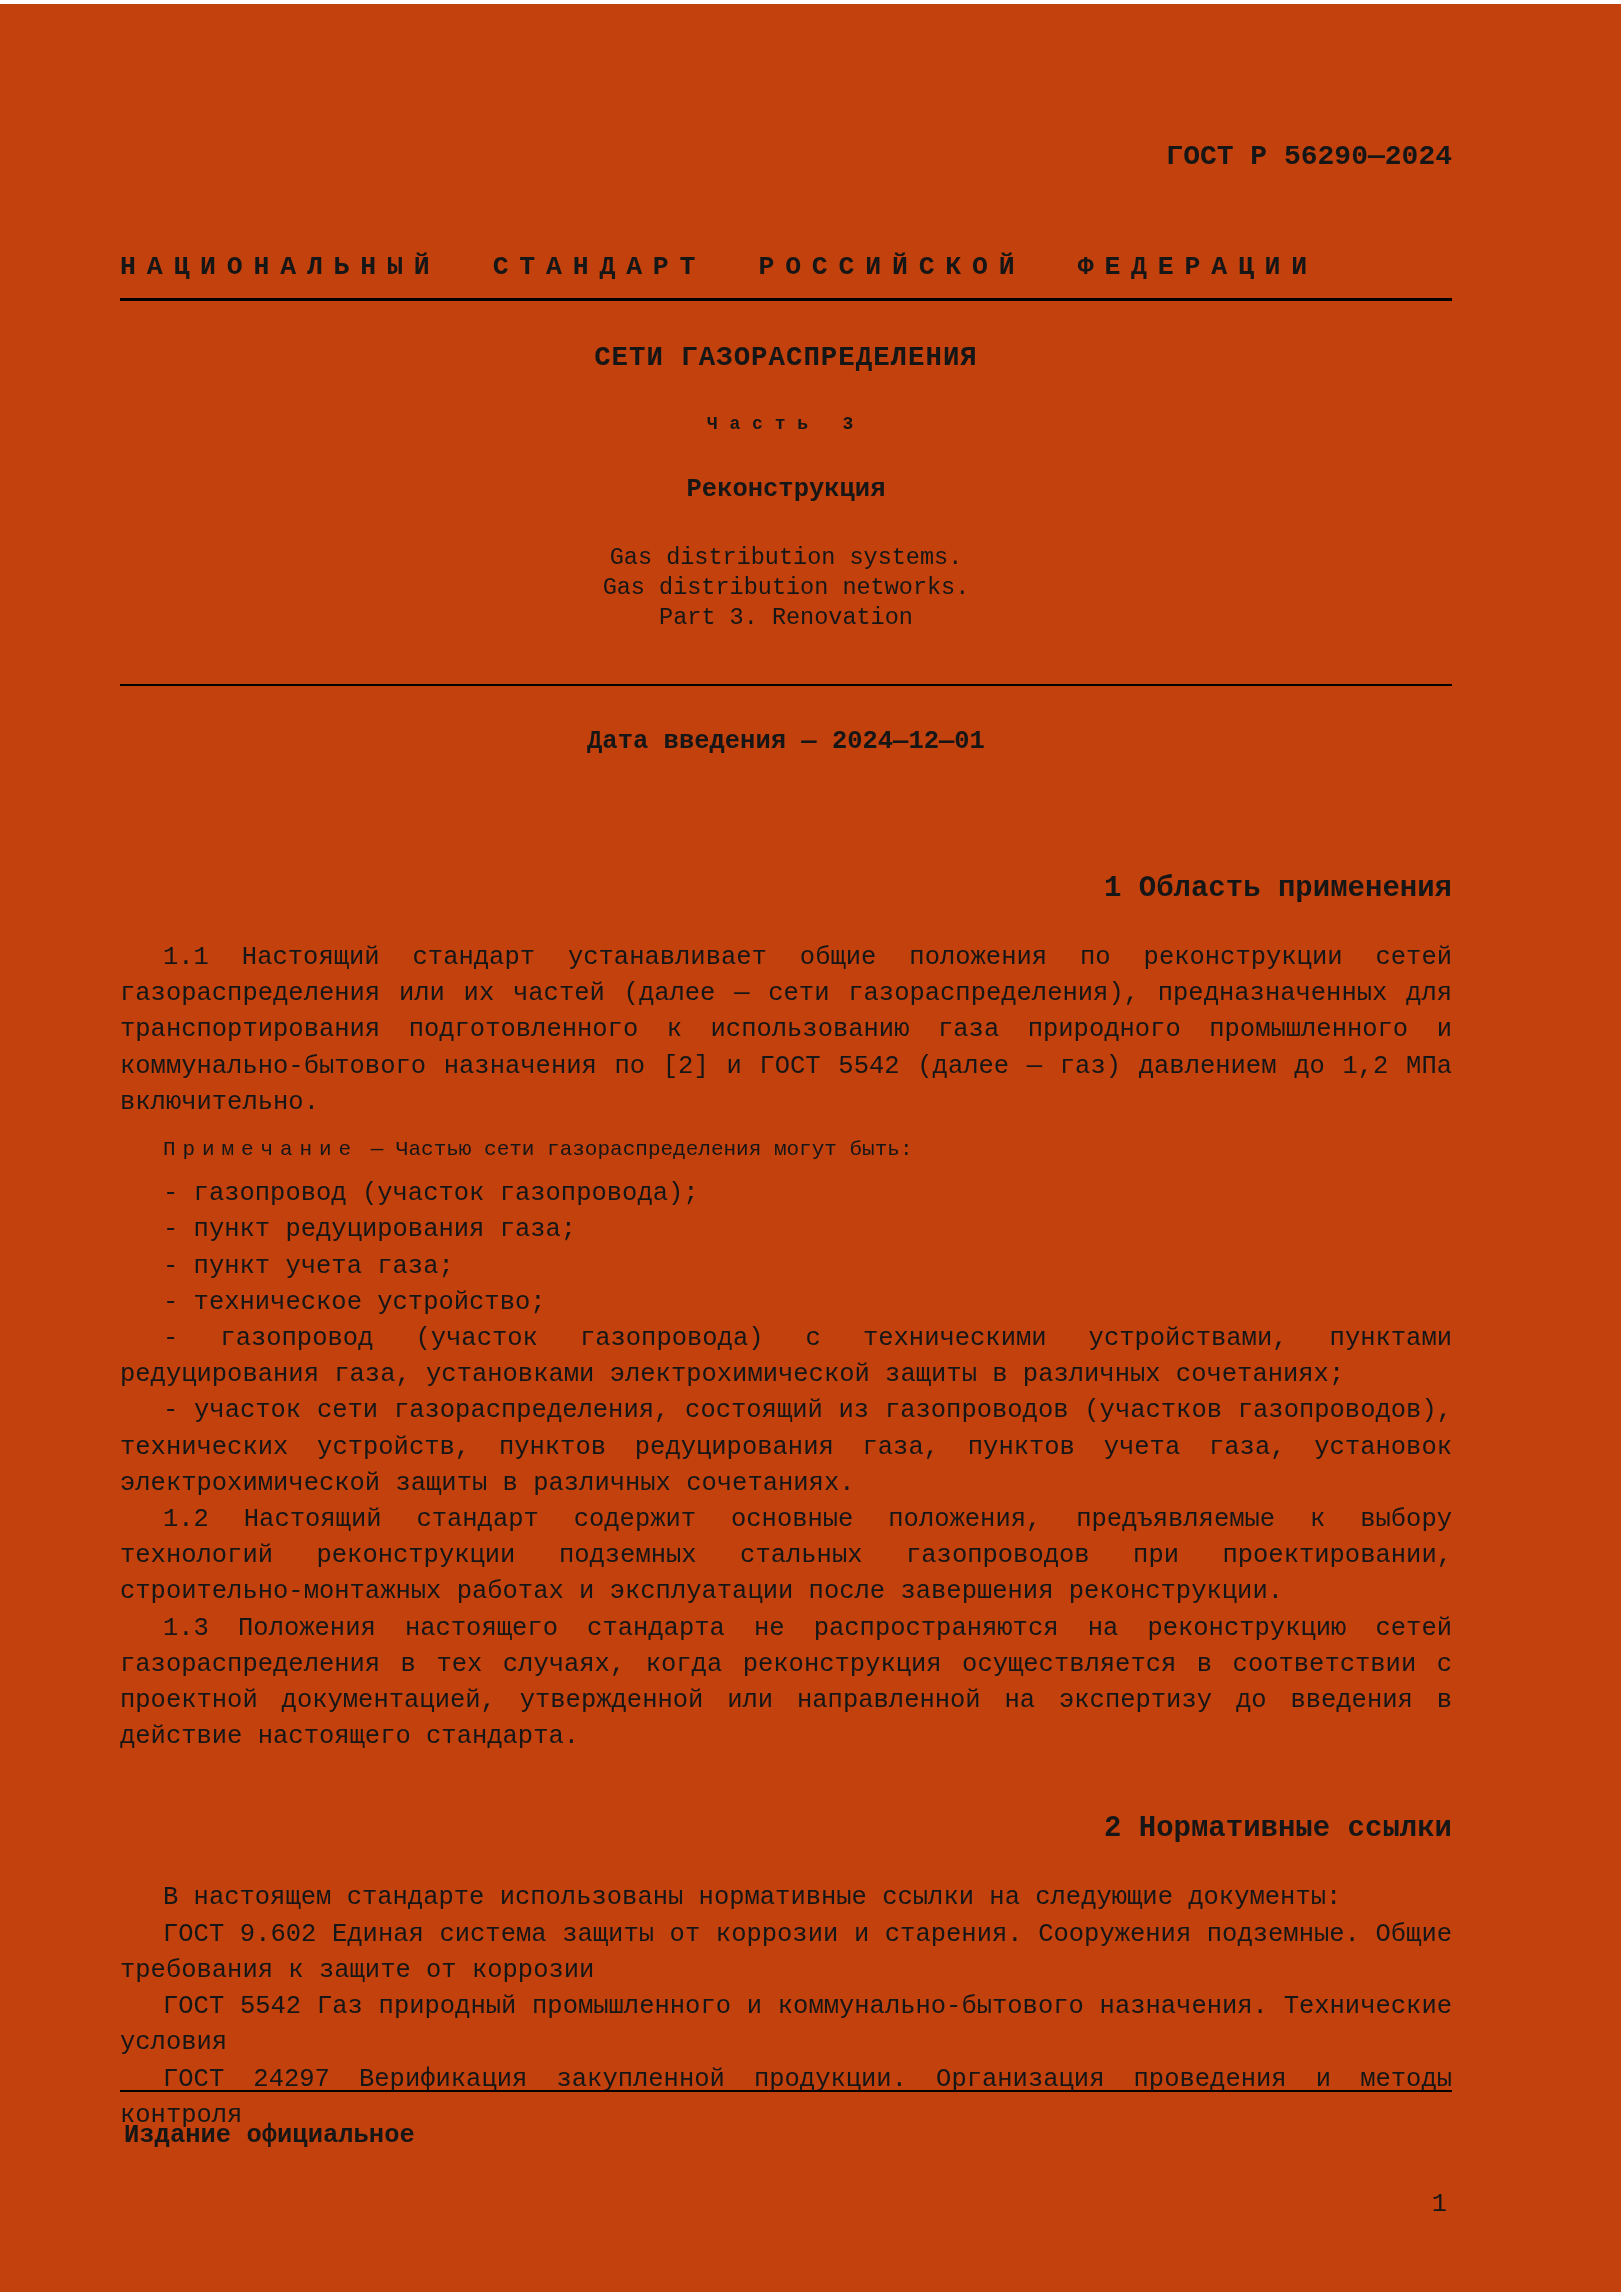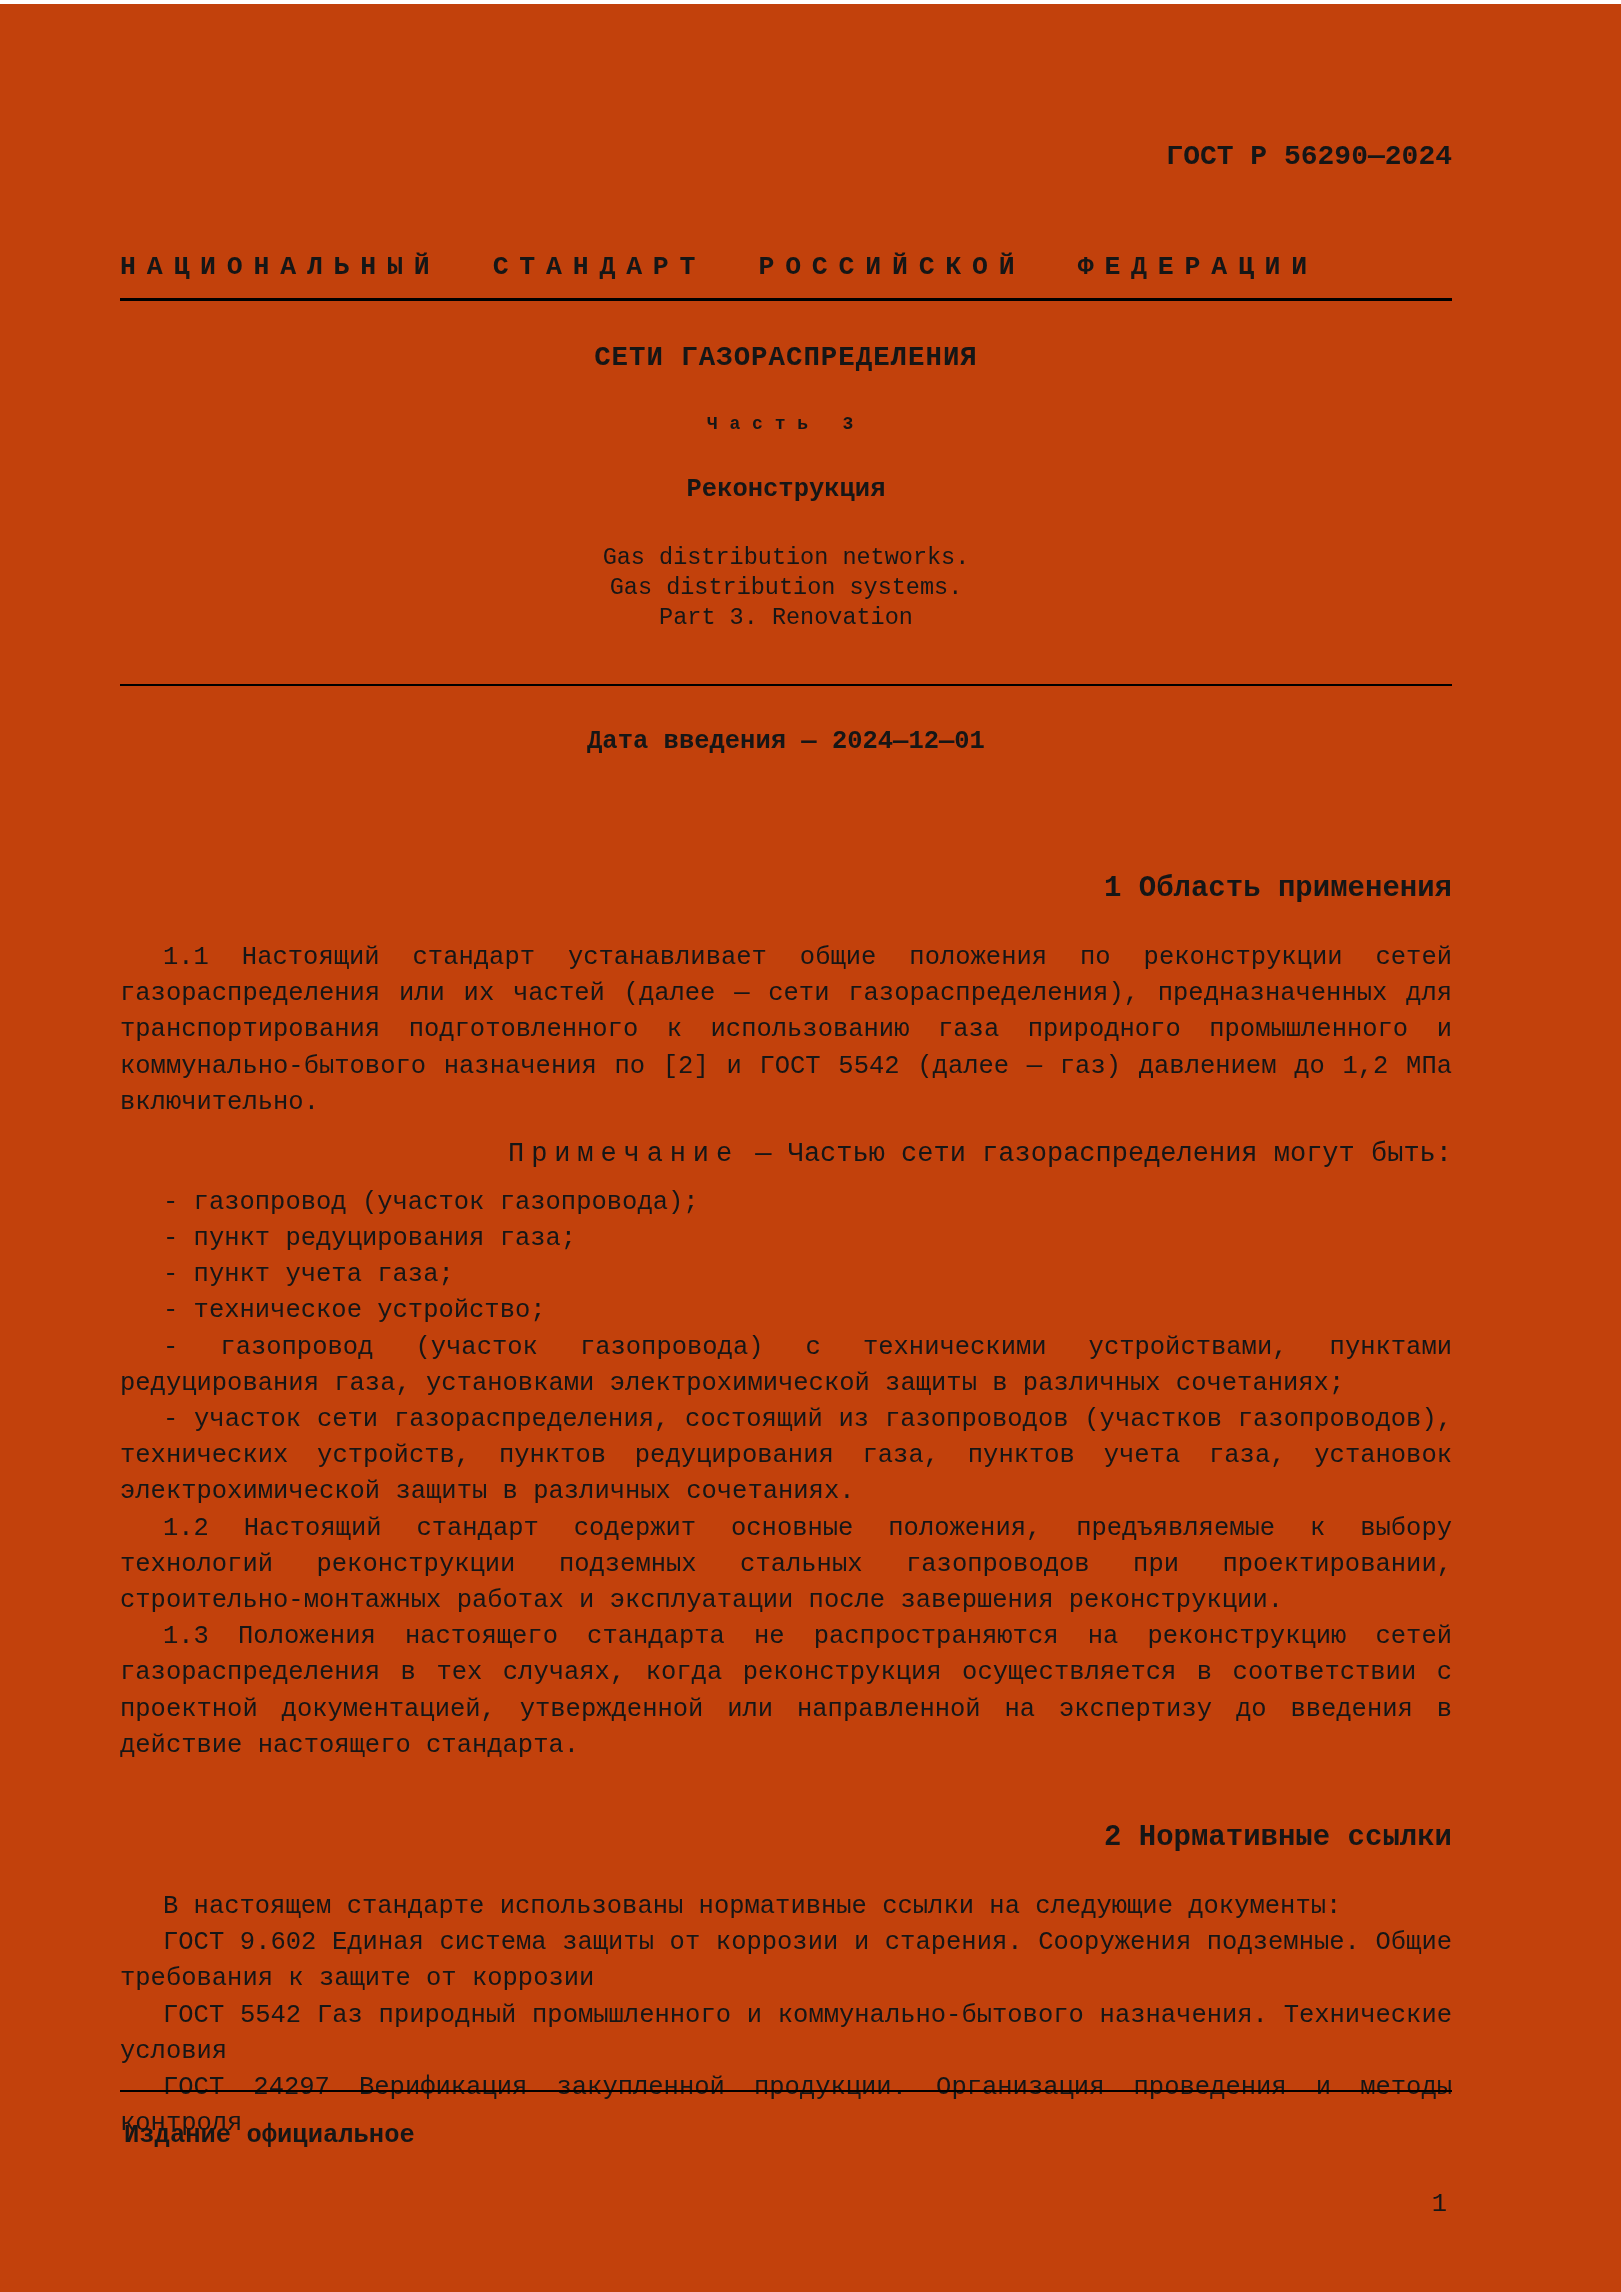"Gas distribution networks." div { order: before "Gas distribution systems." -> after "Gas distribution systems." }
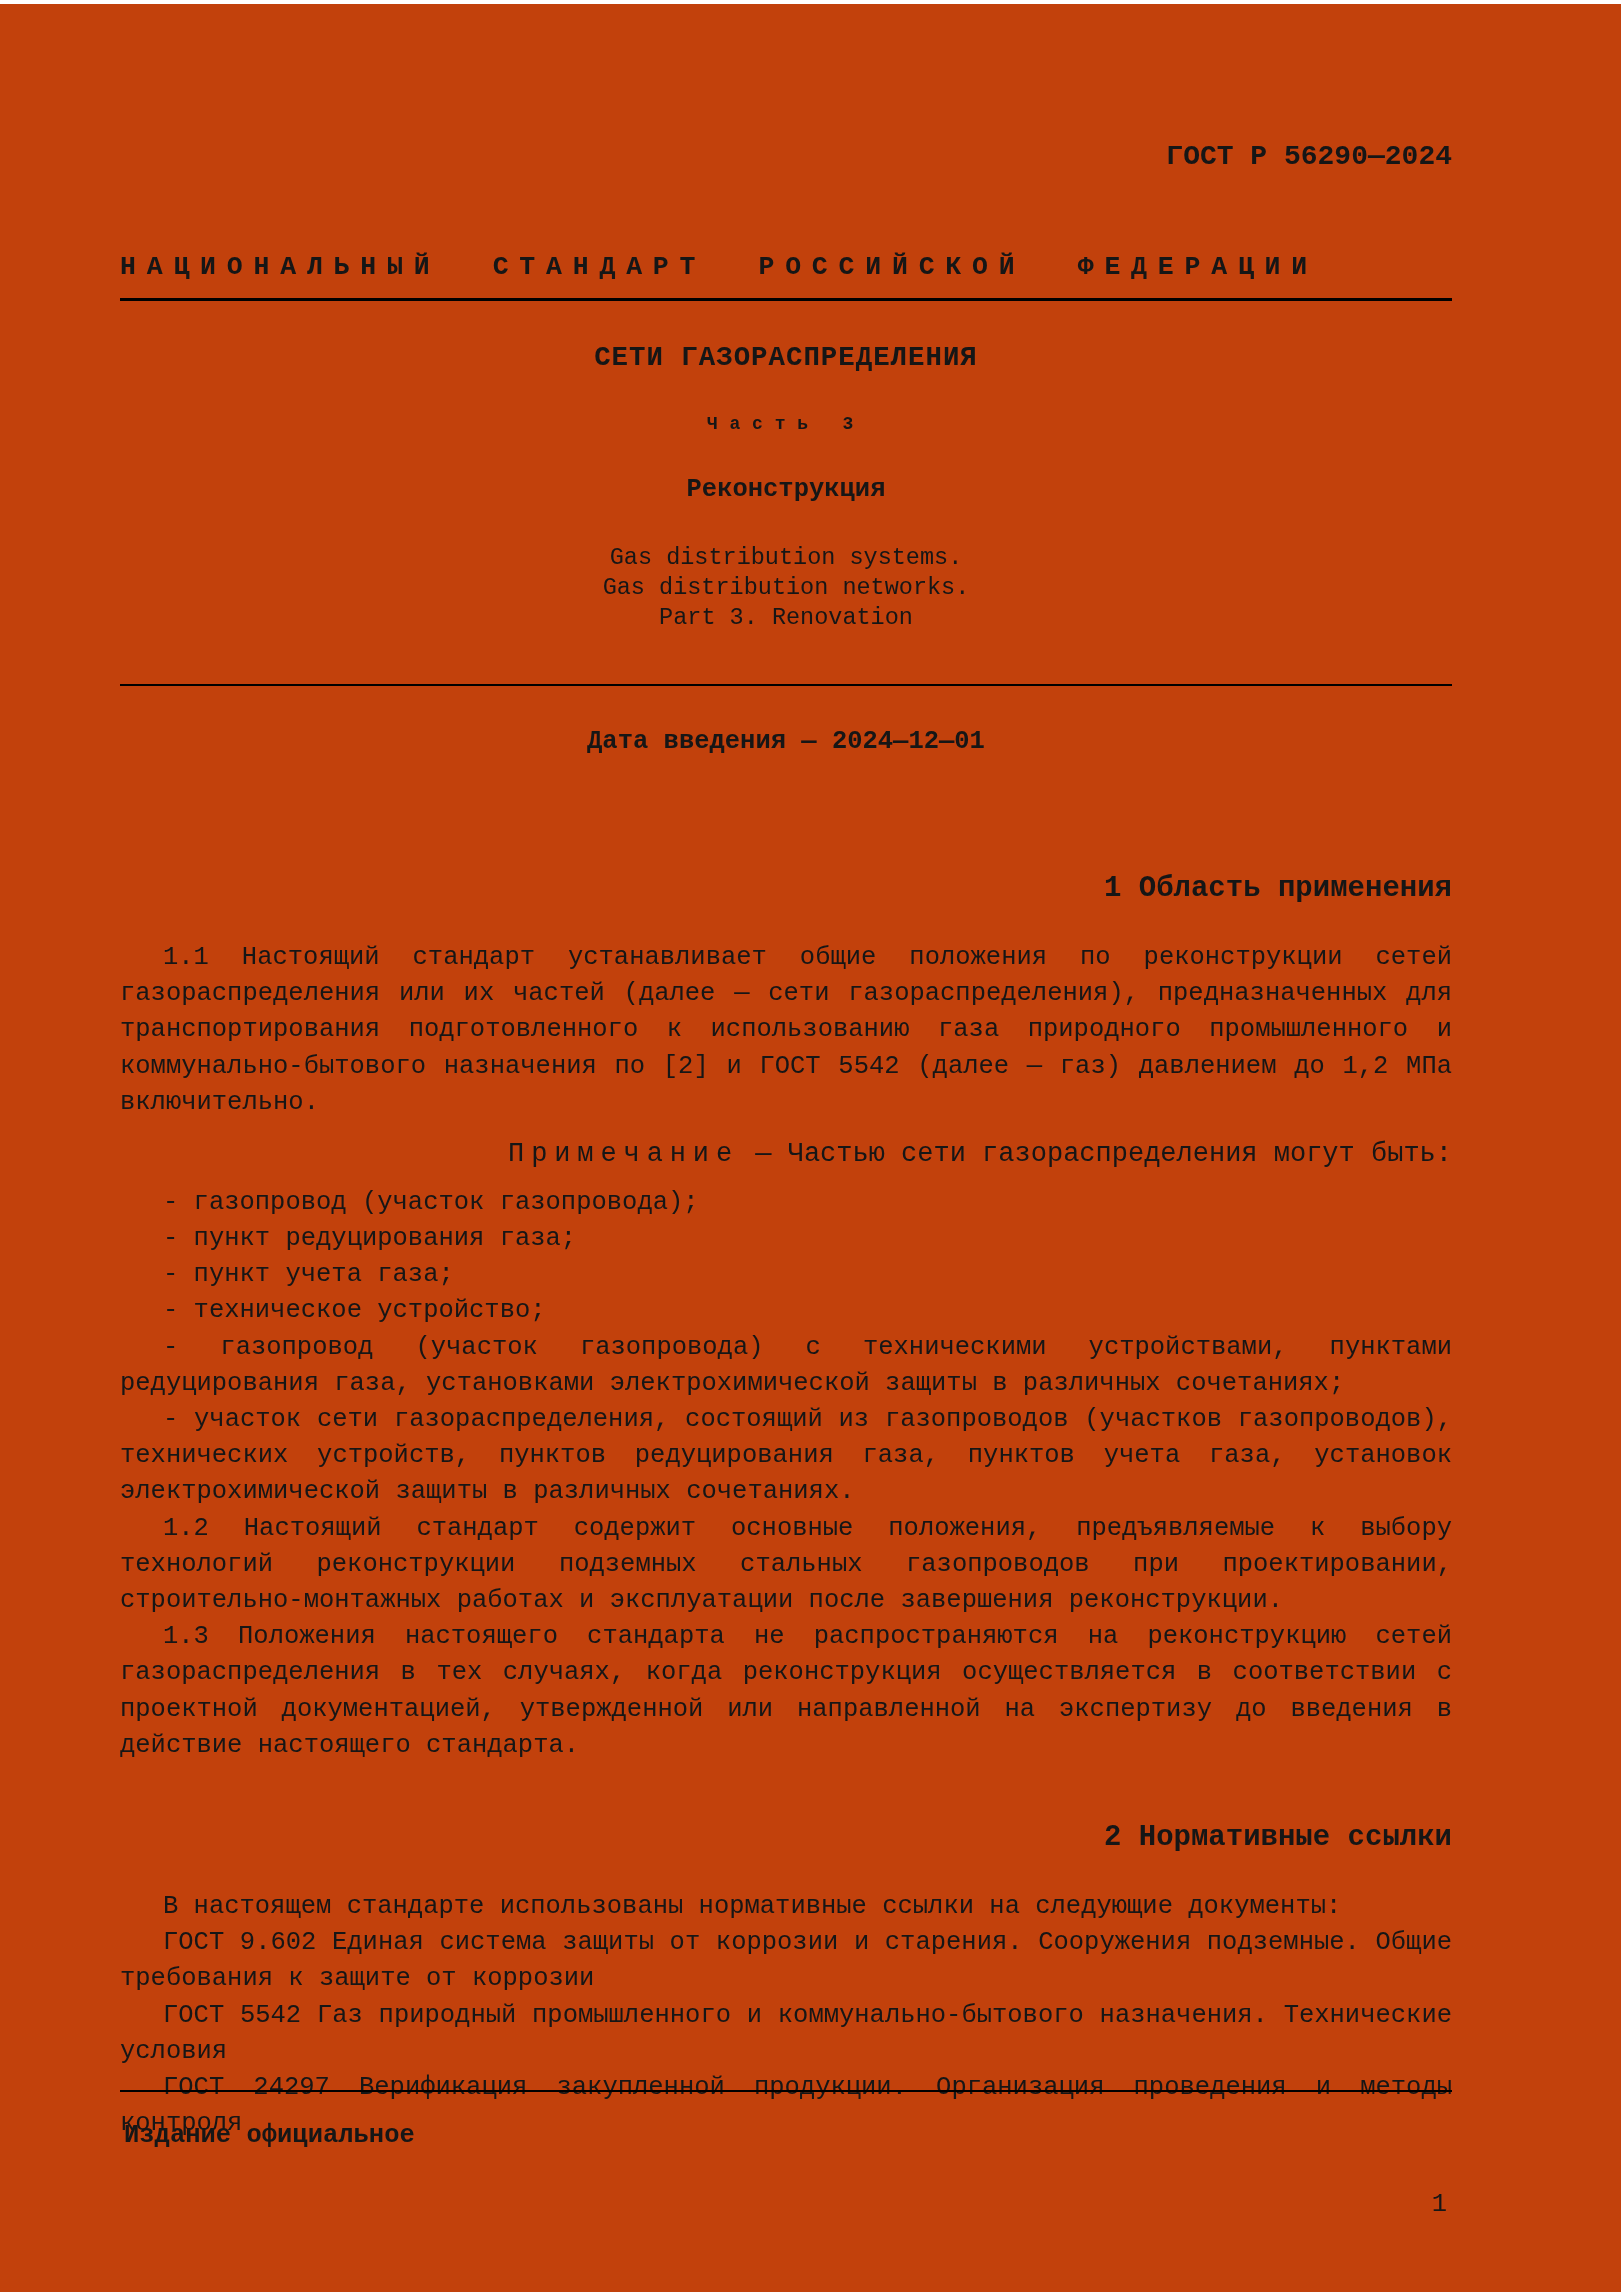"Примечание — Частью сети" .note-line { font-size: 27px -> 21px; text-align: right -> left }
